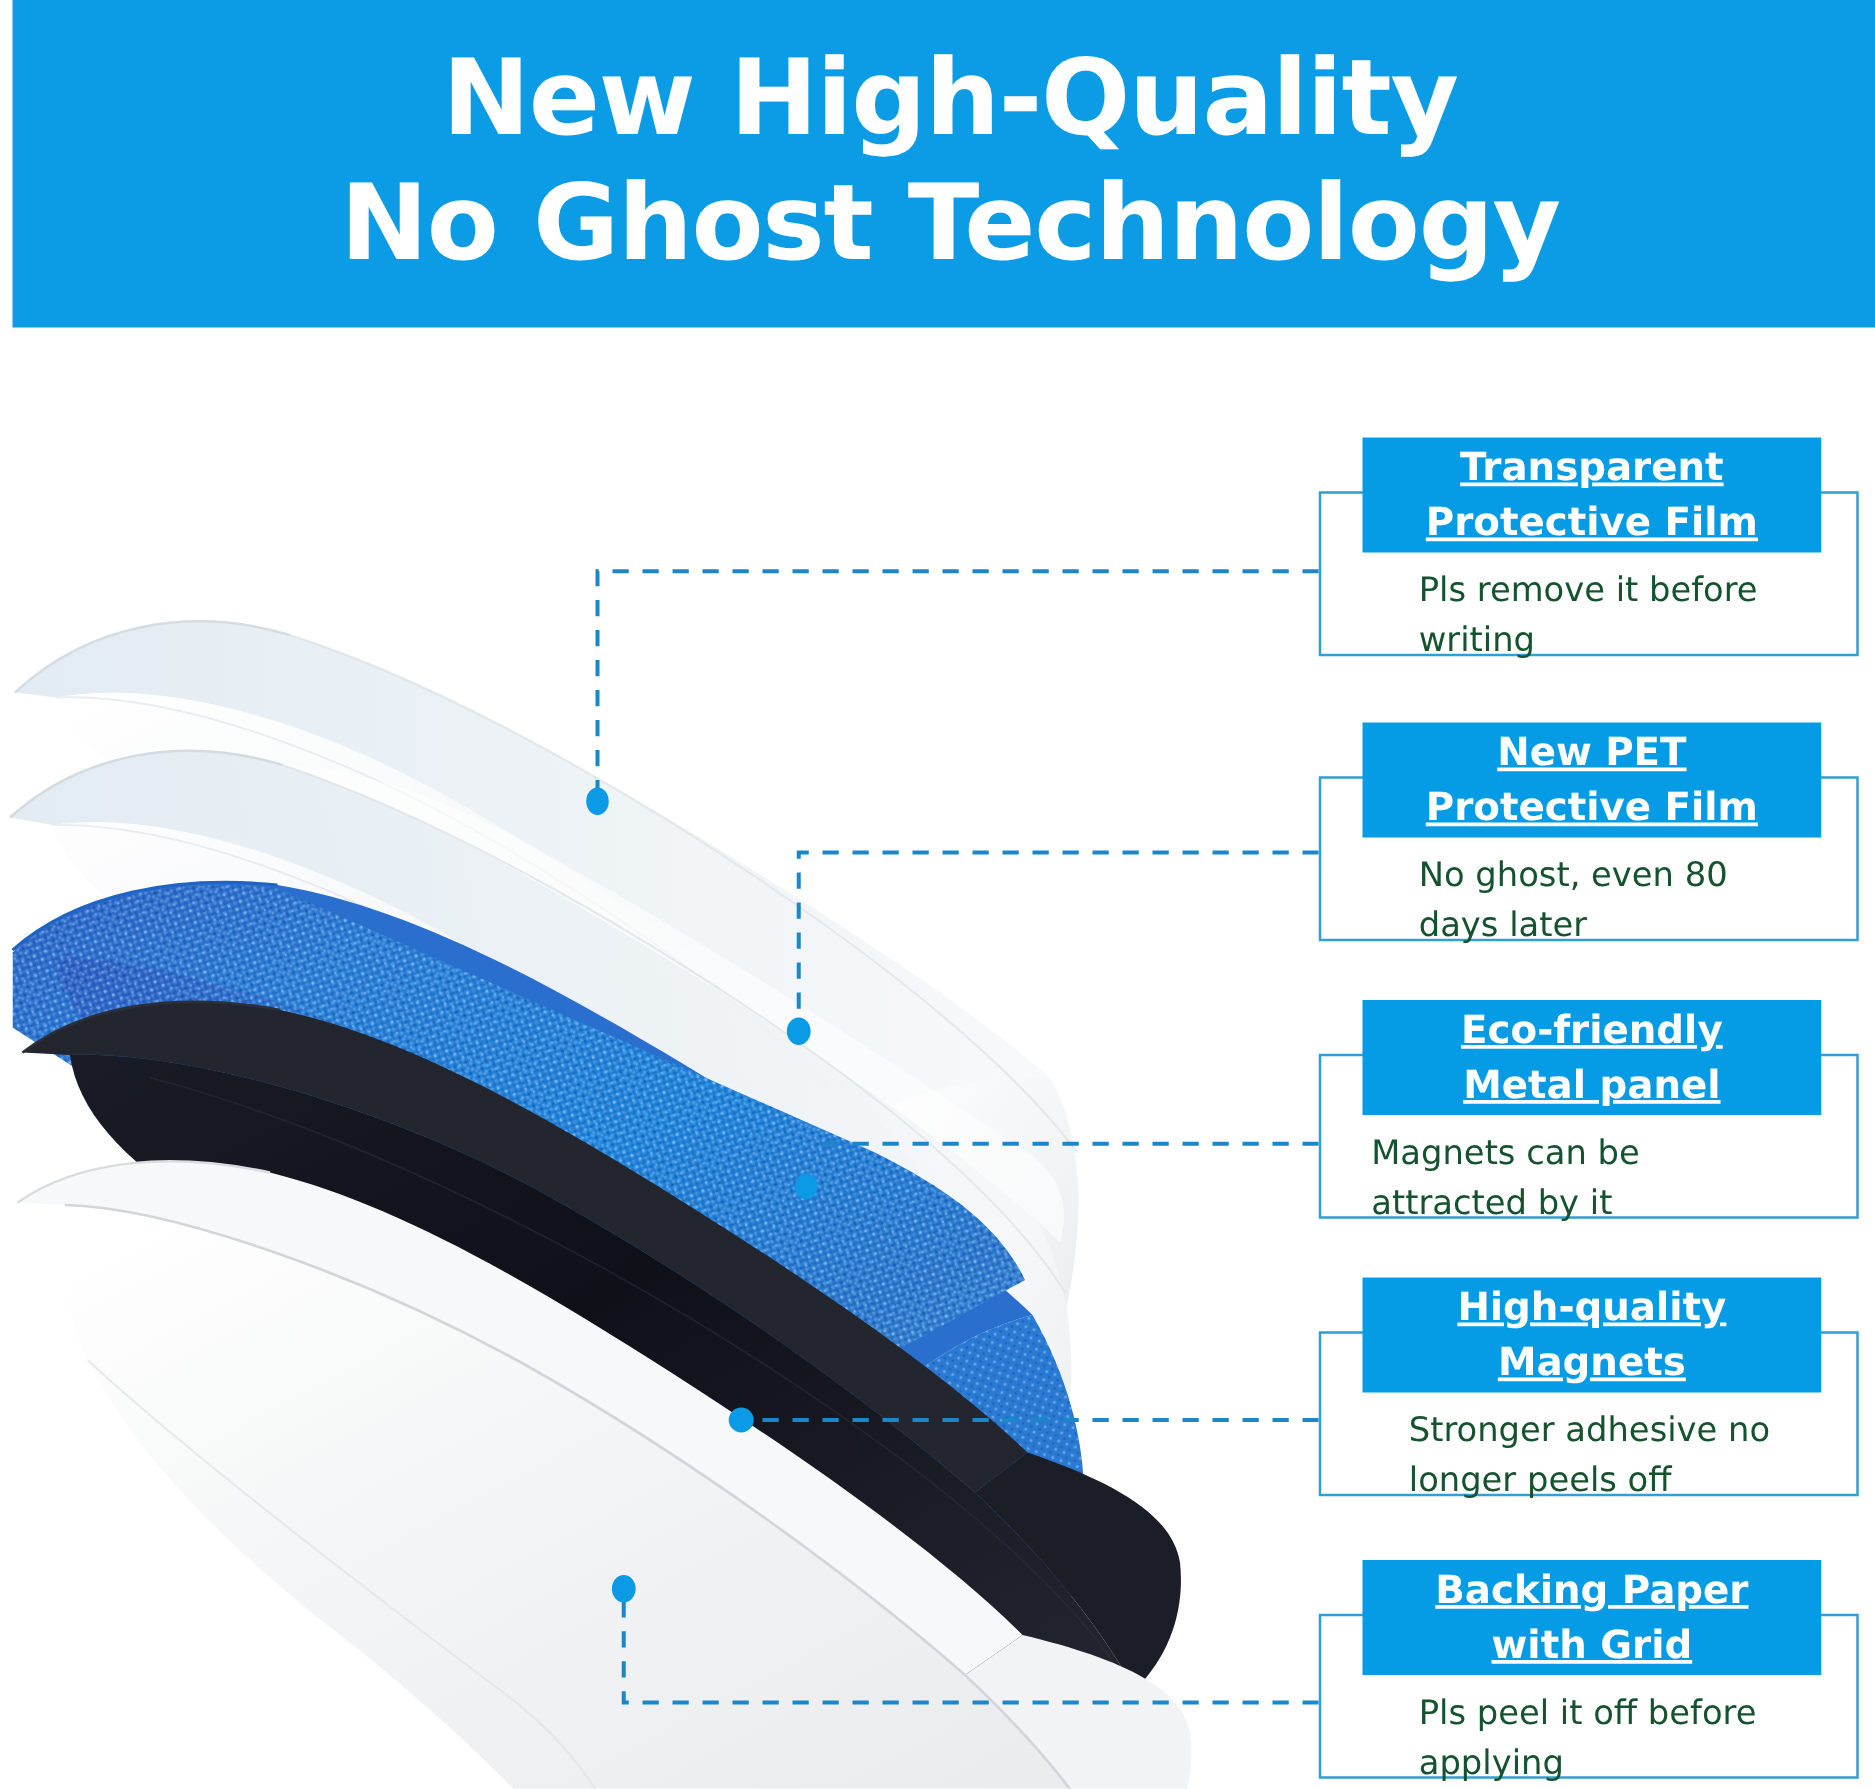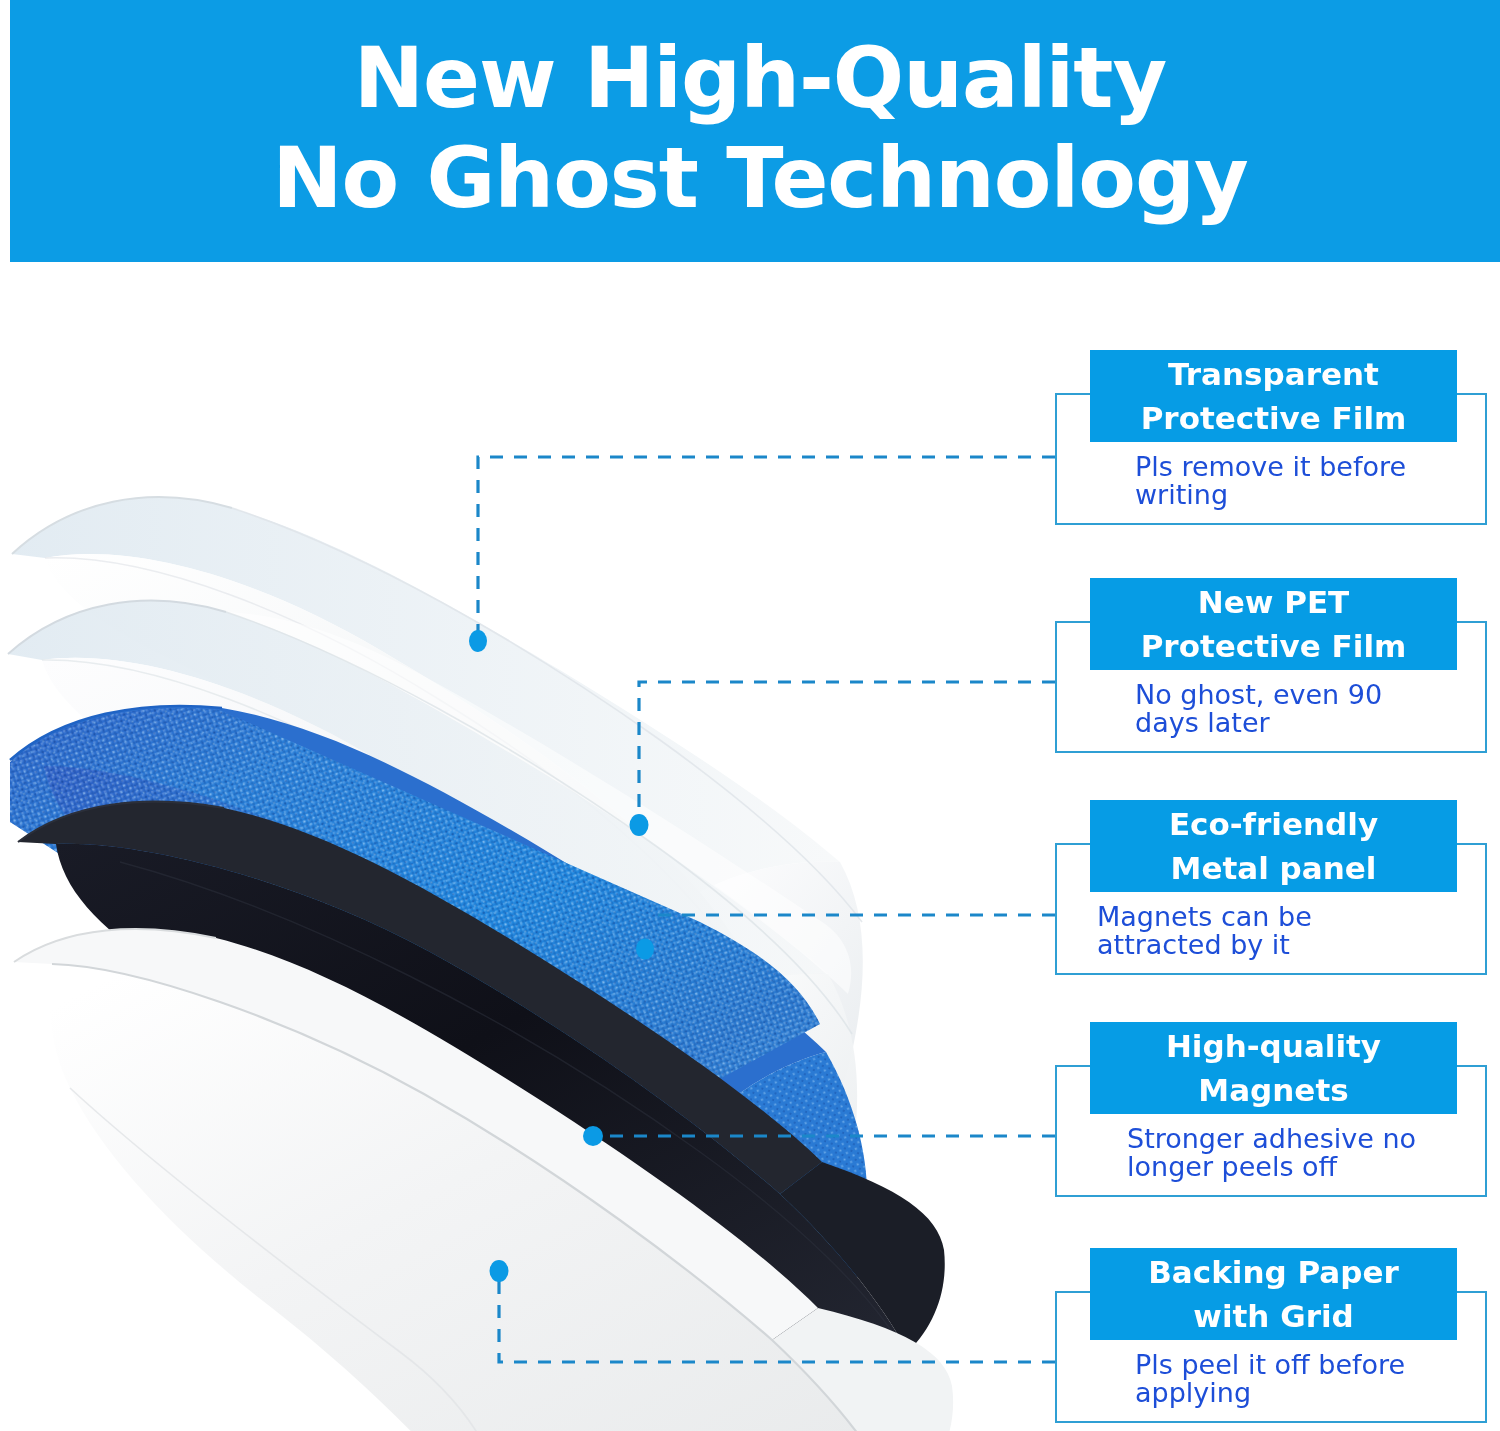"Transparent" .callout-badge { text-decoration: none -> underline }
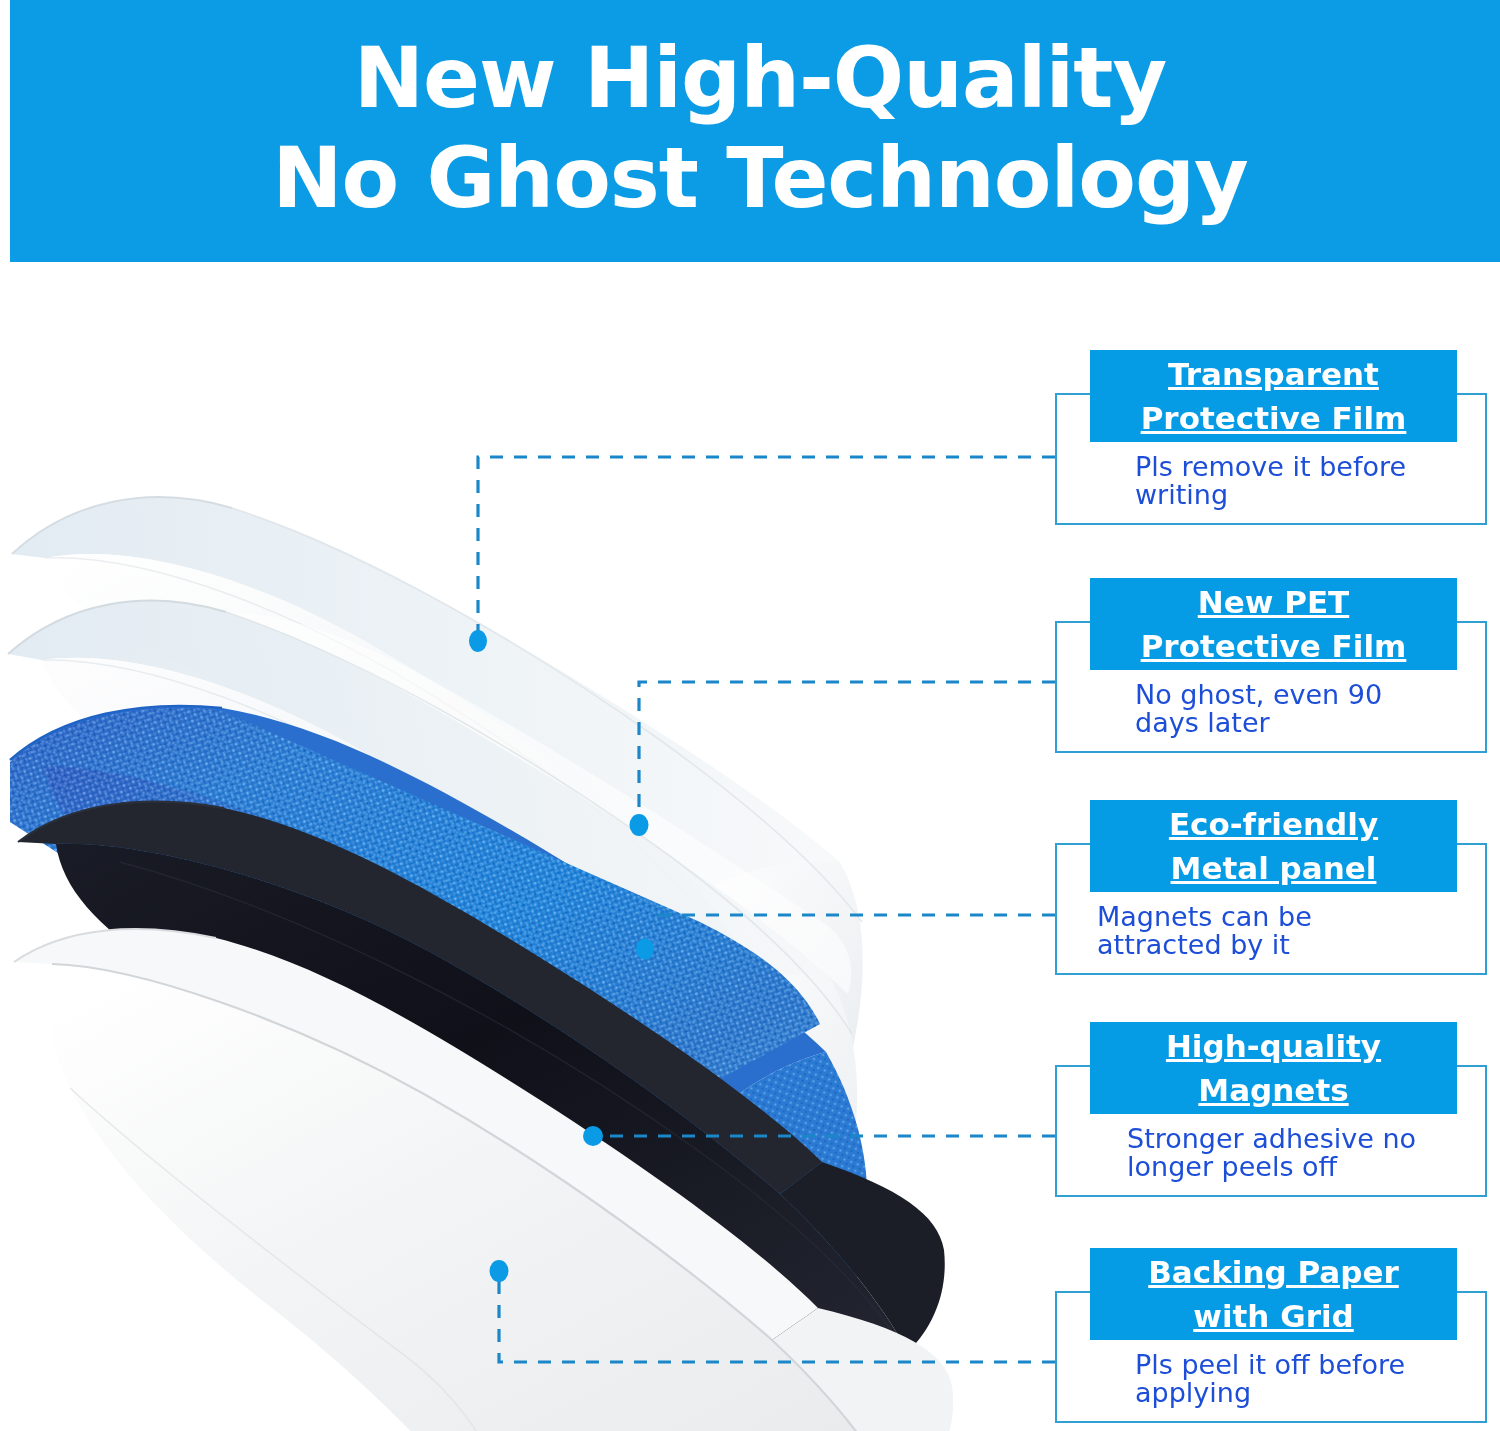"Pls remove it before" .callout-desc { color: #1d4ed8 -> #14532d; line-height: 28px -> 40px }
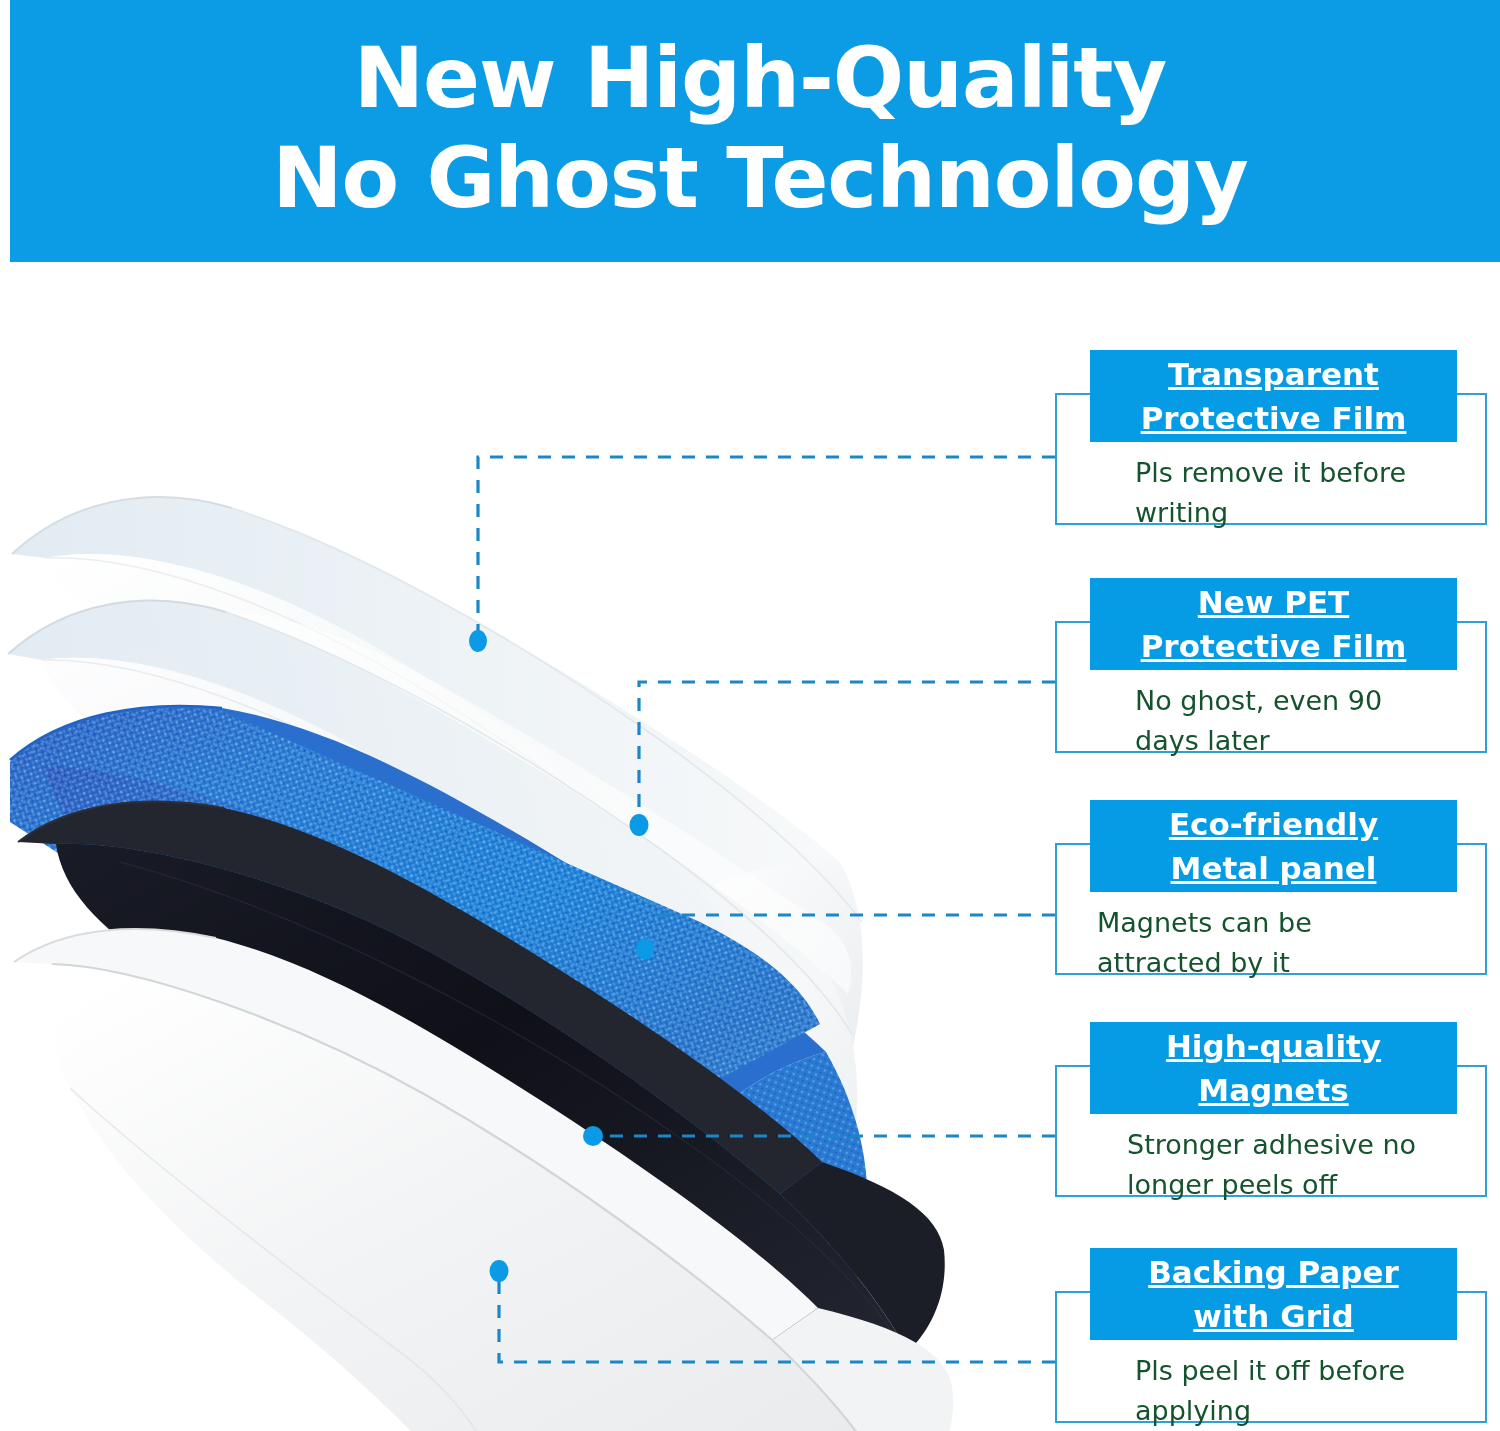"No ghost, even 90" div.callout-desc { text: 90 -> 80 }
